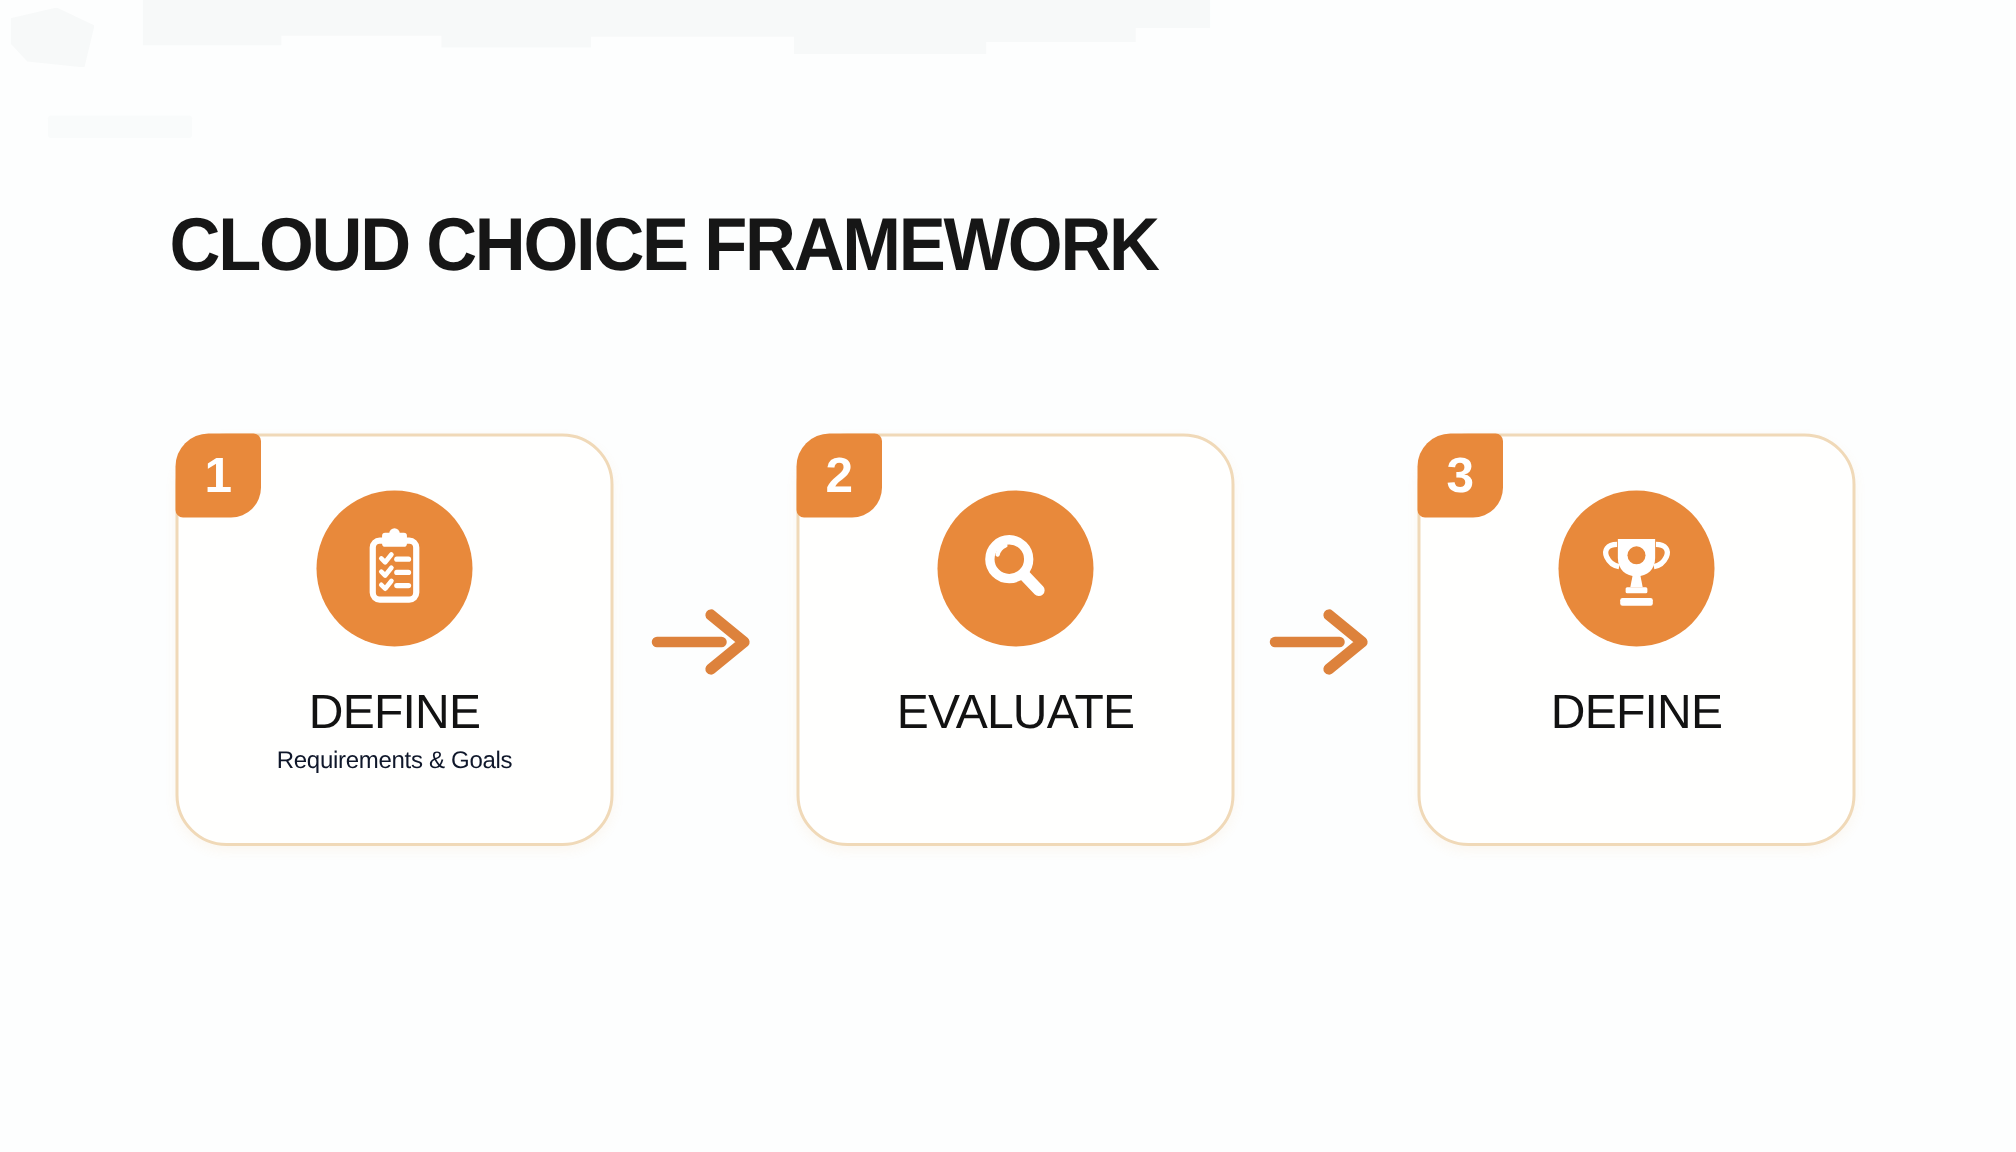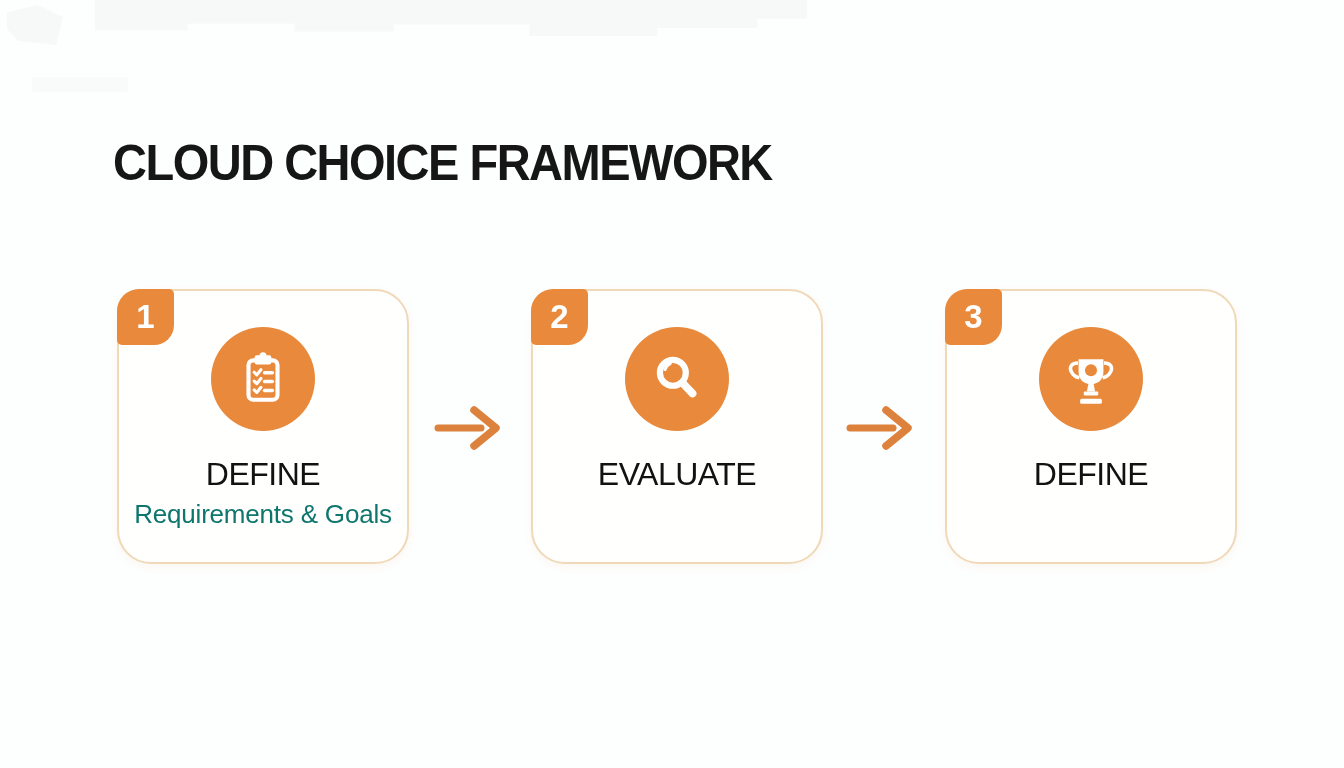"Requirements & Goals" .subheading { color: #0f766e -> #0f172a; font-size: 26px -> 16px }
